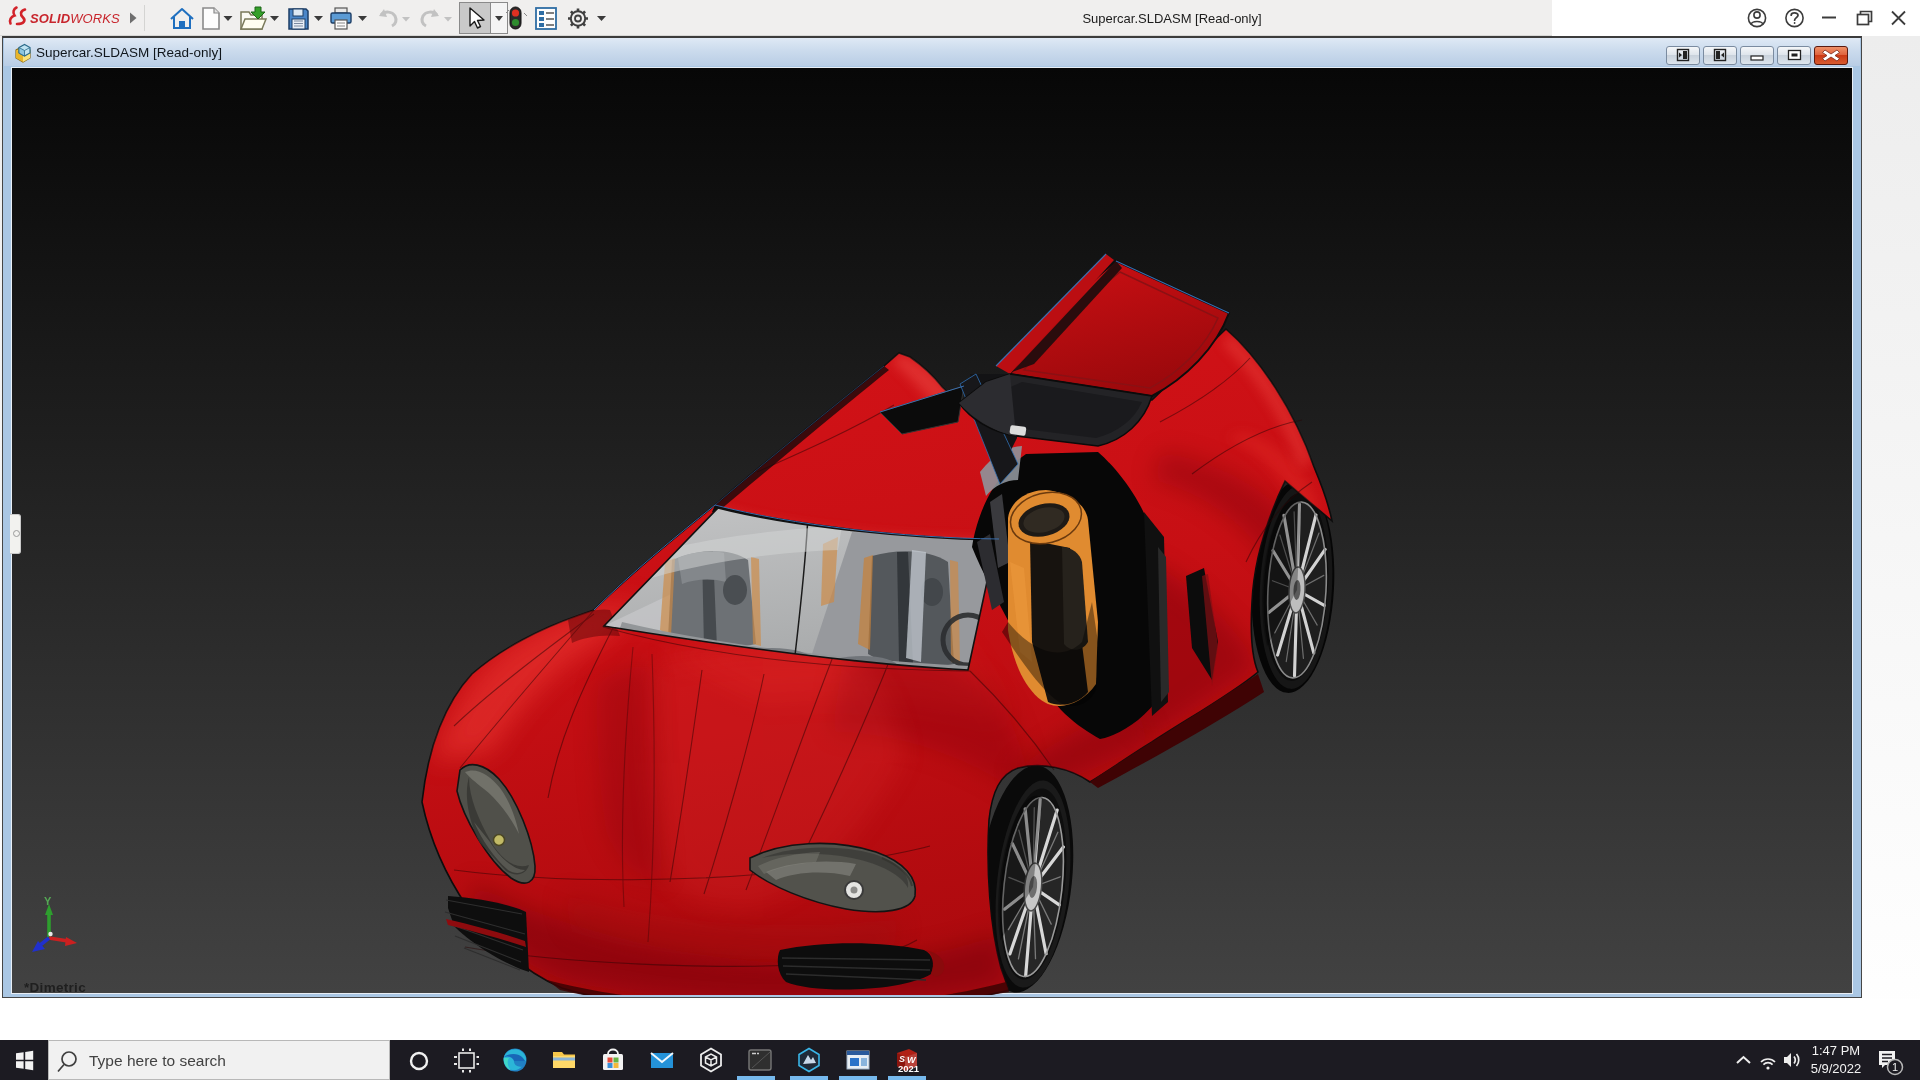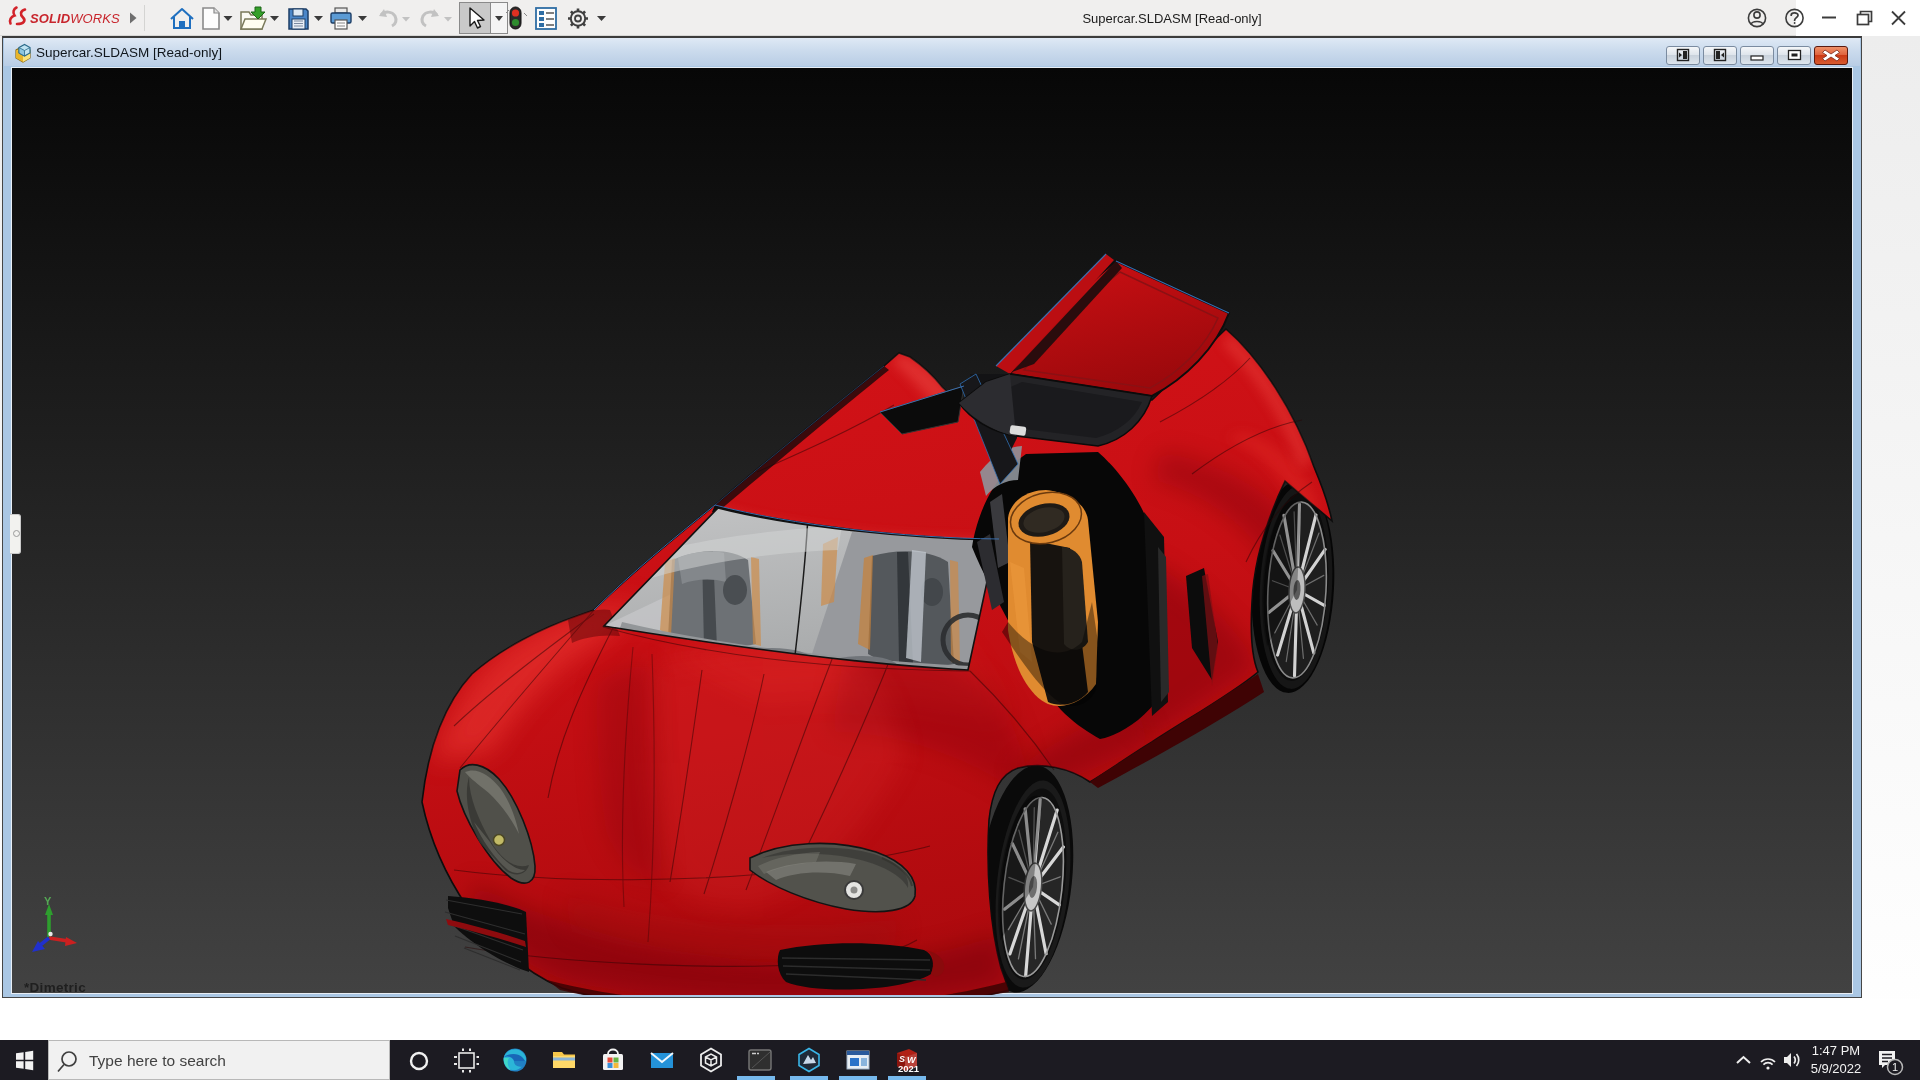"SOLIDWORKS" #topbar { width: 1796px -> 1552px }
